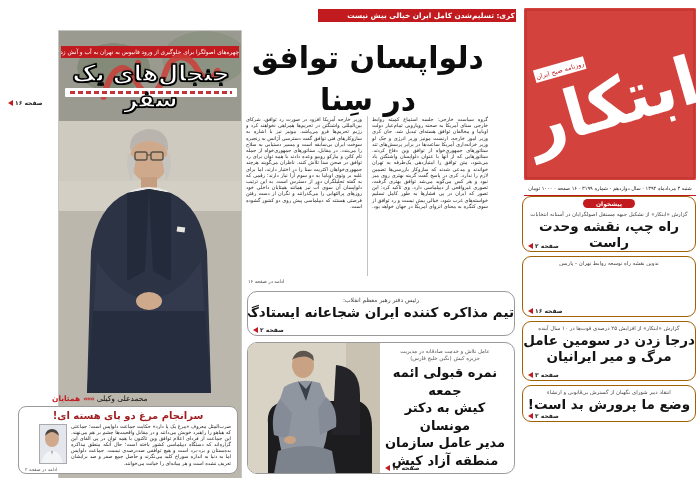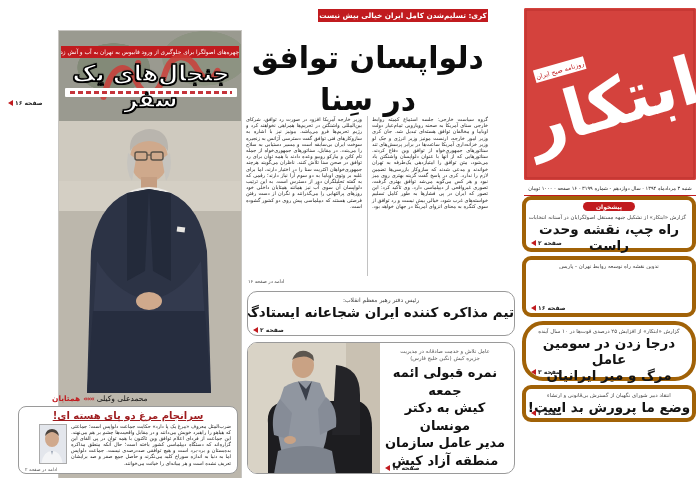"کری: تسلیم‌شدن کامل ایران خیالی" .lead-kicker { padding-left: none -> 28px }
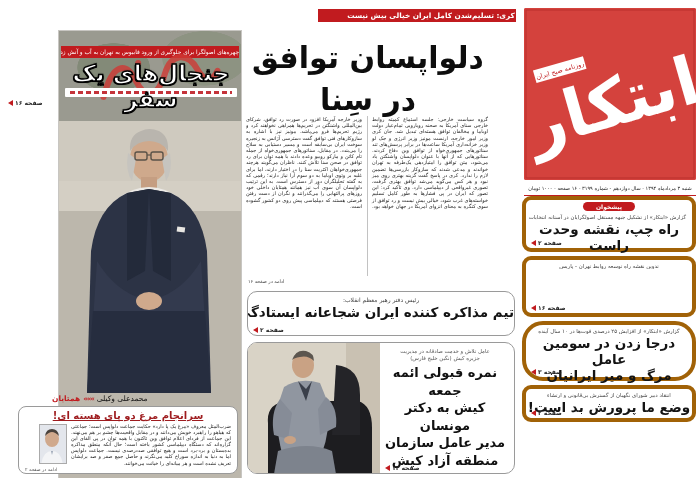"راه چپ، نقشه وحدت راست" .sbox { border: 4px solid #a16207 -> 1px solid #a16207 }
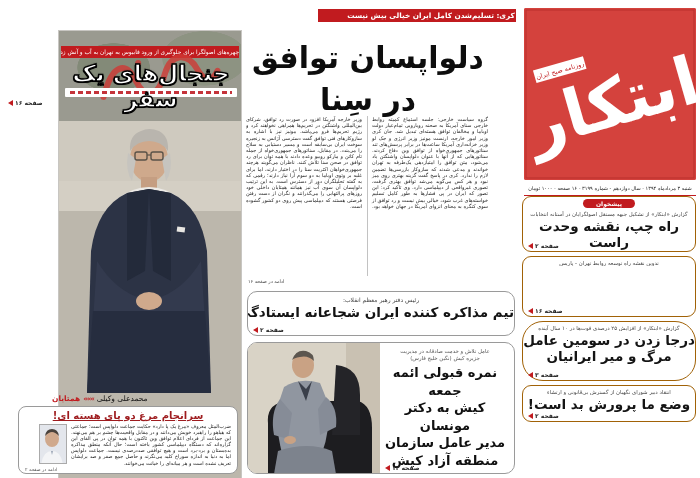"درجا زدن در سومین عامل" .s3 { border-radius: 21px -> none }
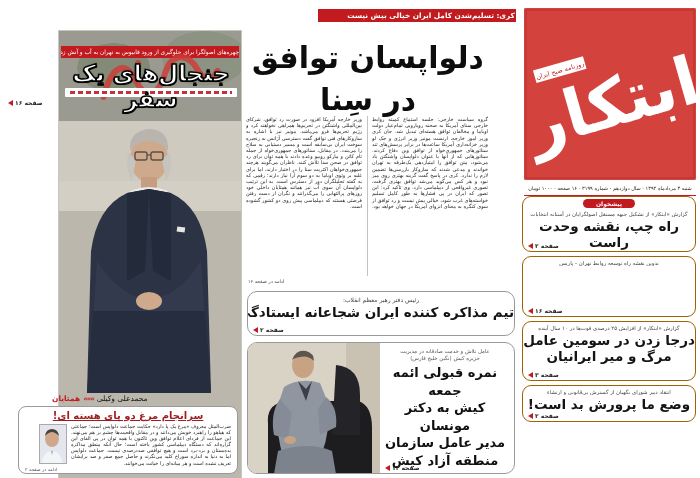"سرانجام مرغ دو پای هسته" .ed-head { text-decoration: underline -> none }
